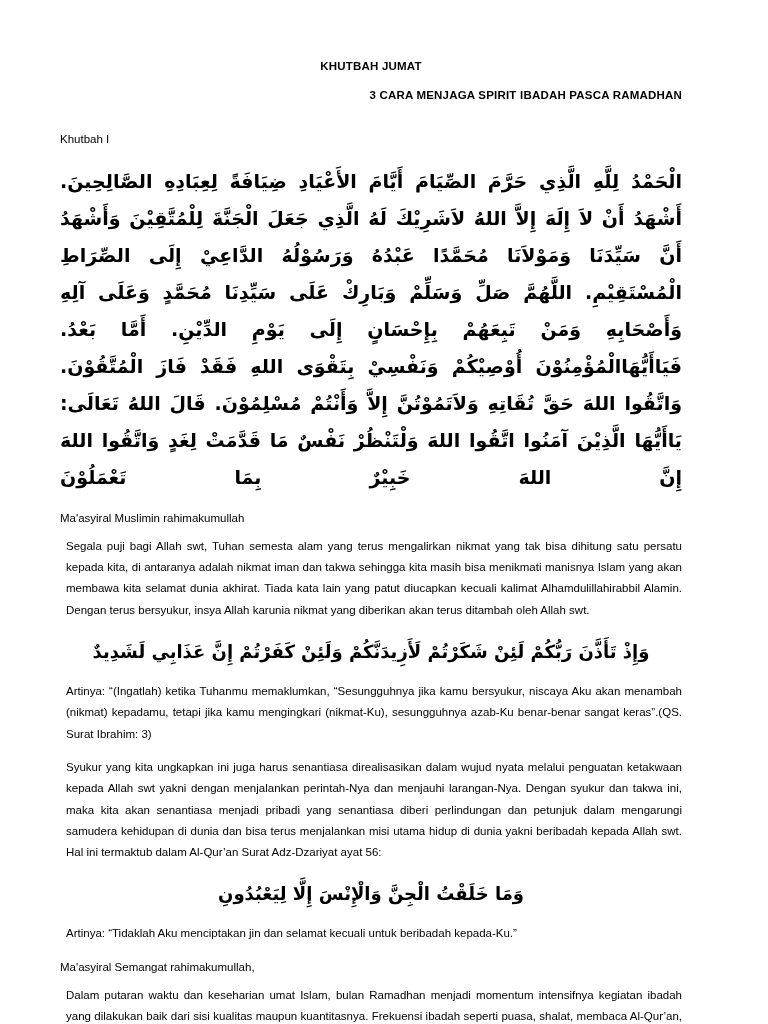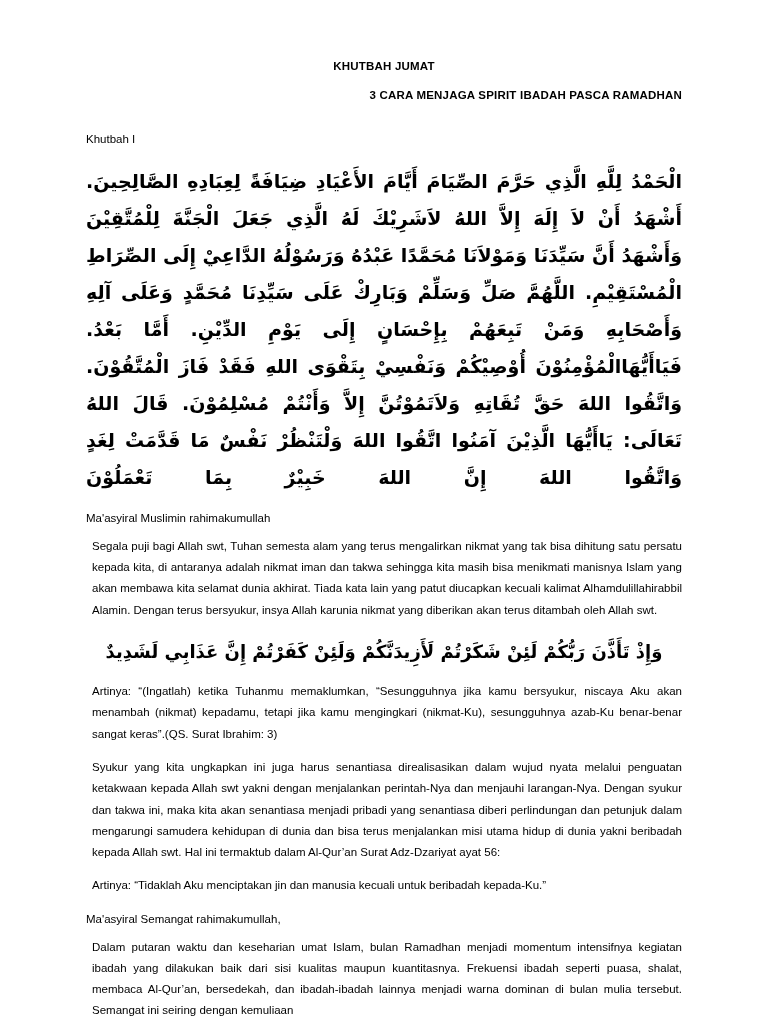"KHUTBAH JUMAT" .page { padding: 58px 86px 0 86px -> 58px 86px 0 60px }
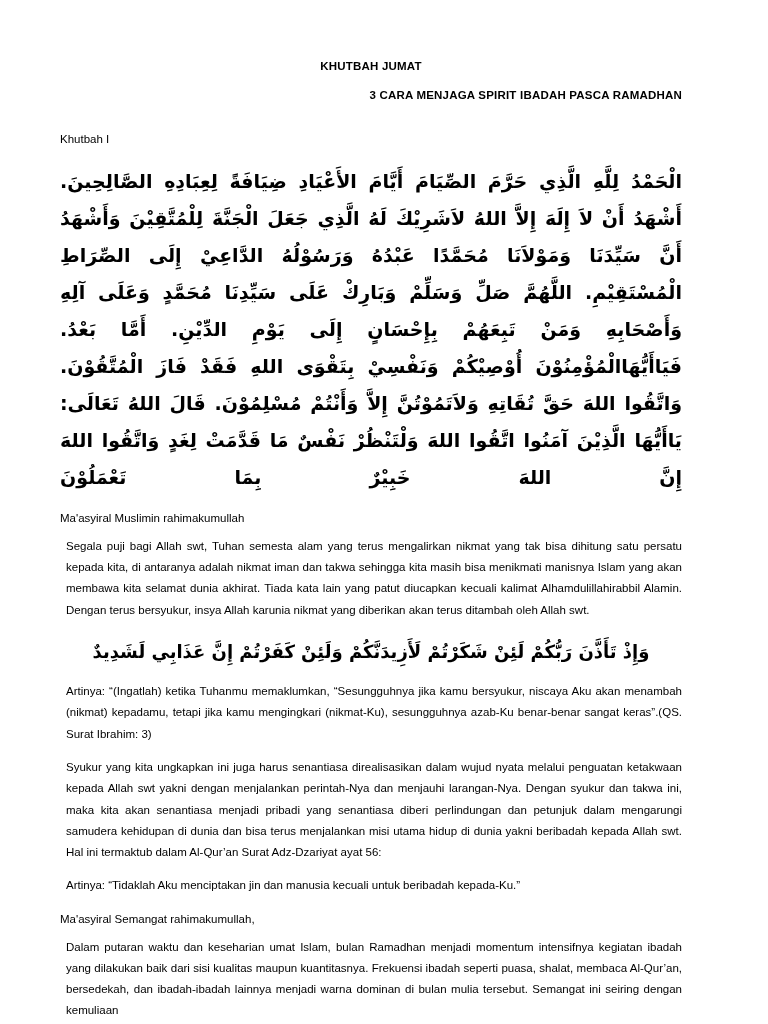"وَمَا خَلَقْتُ الْجِنَّ وَالْإِنْسَ" div.arabic-center { html: none -> <div>وَمَا خَلَقْتُ الْجِنَّ وَالْإِنْسَ إِلَّا لِيَعْبُدُونِ</div> }
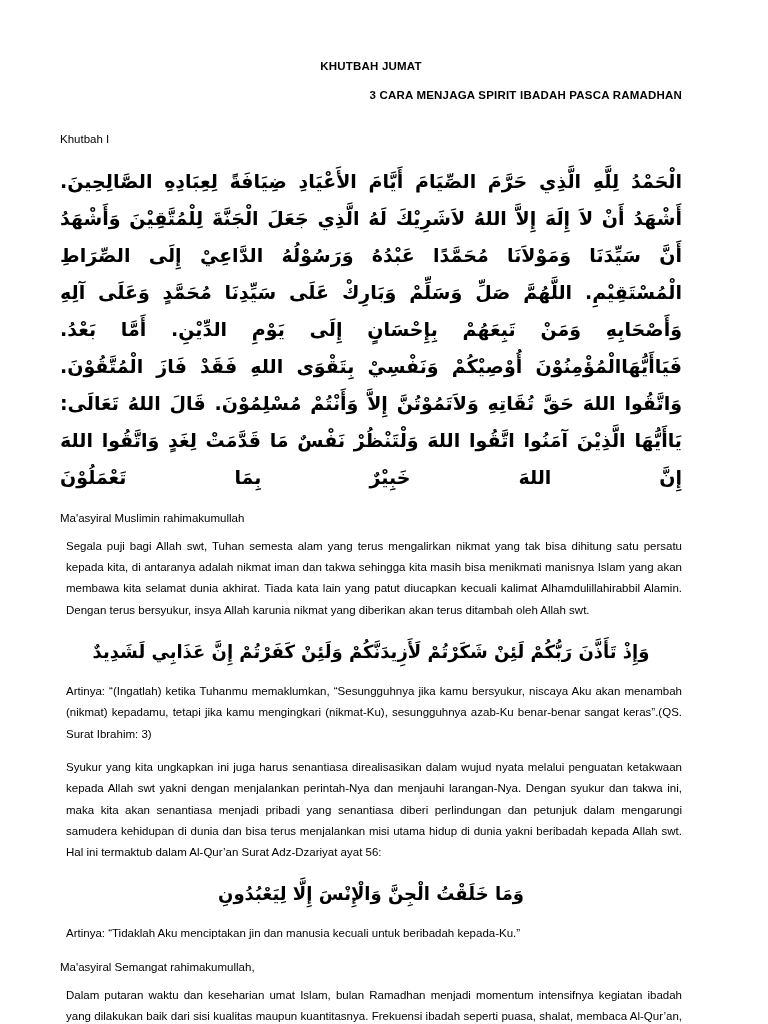"Artinya: “Tidaklah Aku menciptakan jin" p.body-text { text: manusia -> selamat }
